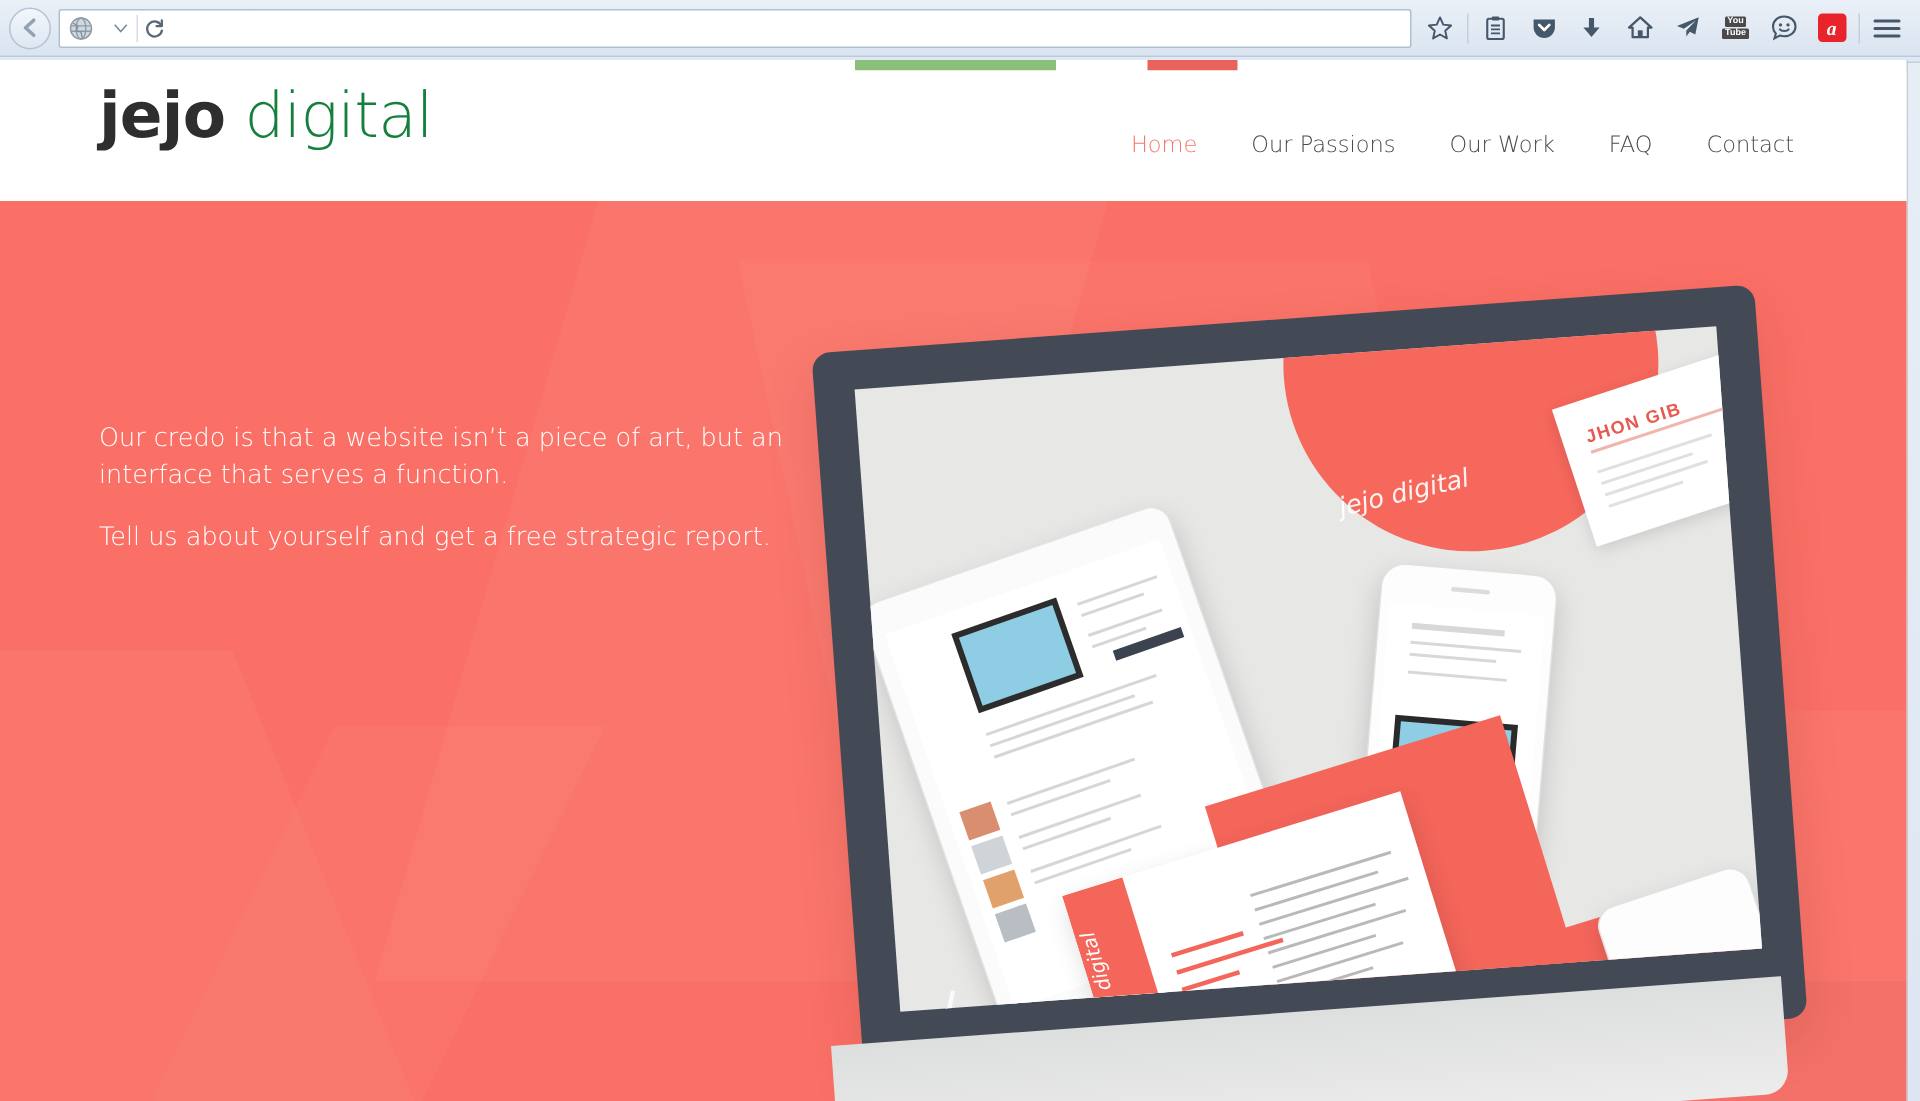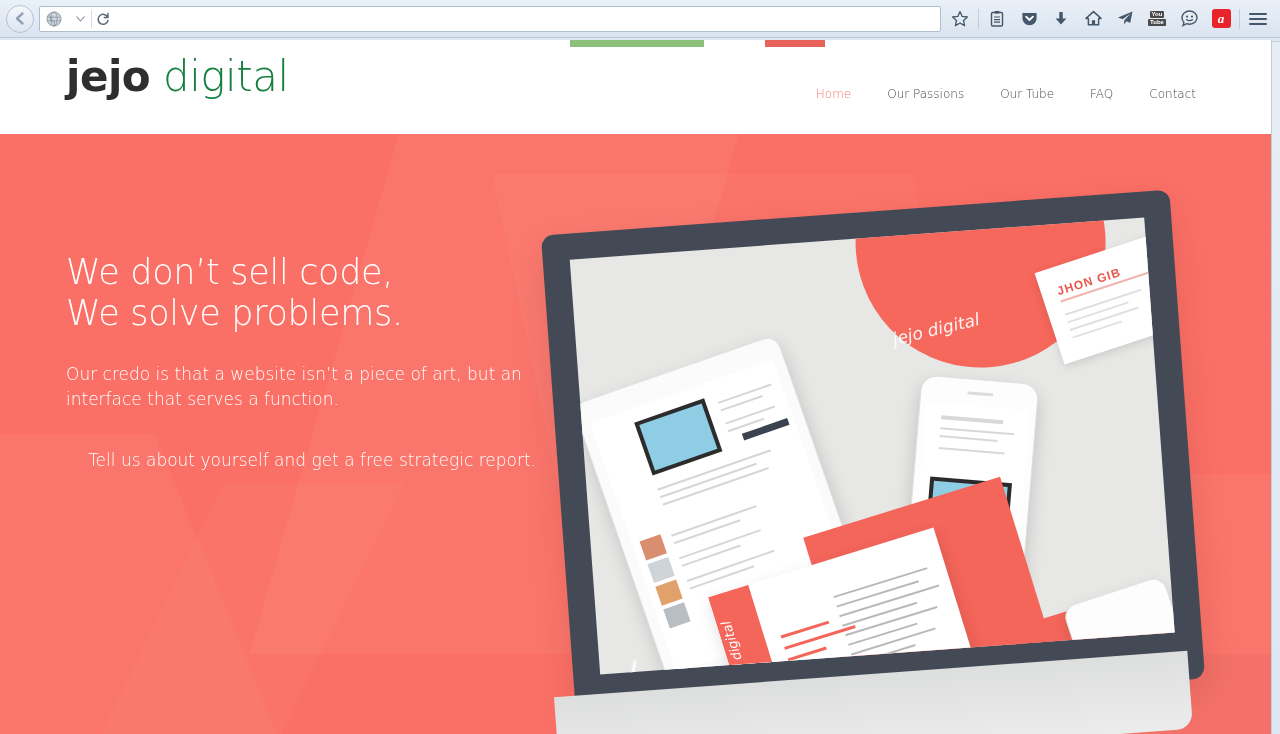"Home" #mainnav a { font-size: 12px -> 15px }
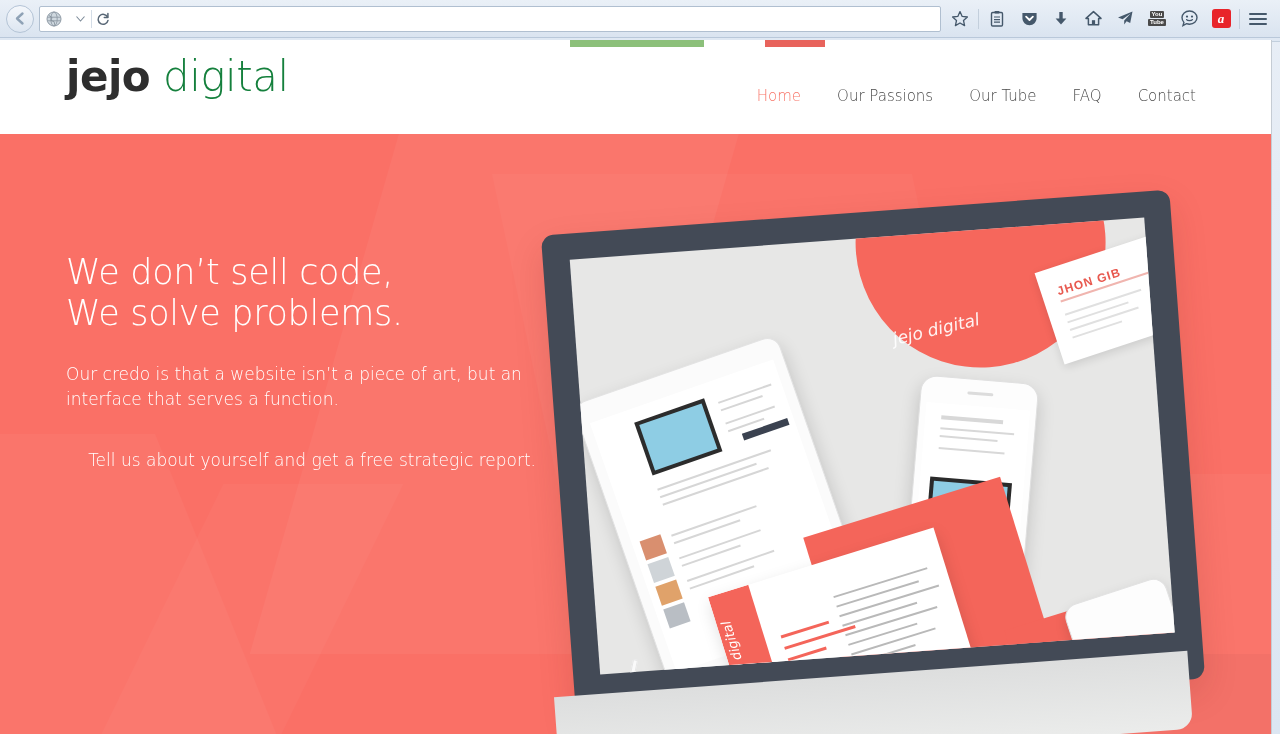"Our Tube" a { text: Tube -> Work }
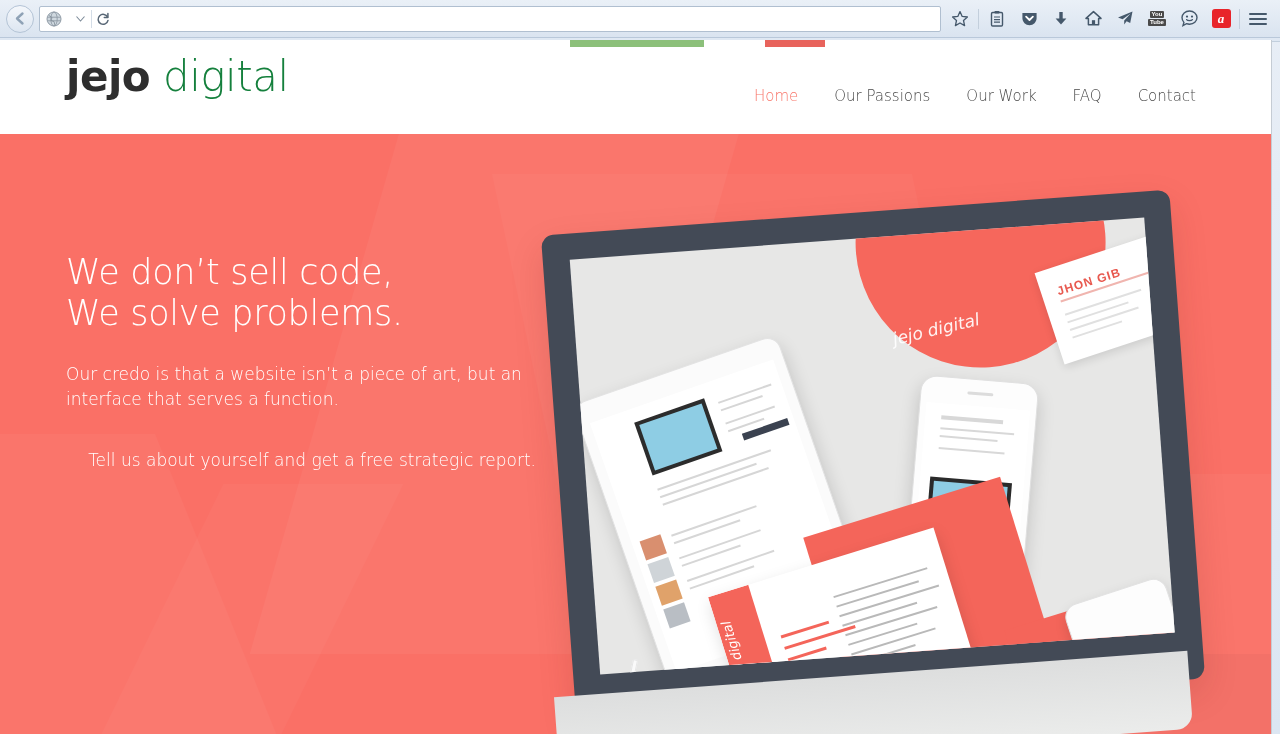"We don’t sell code," div.hero-title { html: <div> <div>We don’t sell code,</div> <div>We solve problems.</div> </div> -> none }
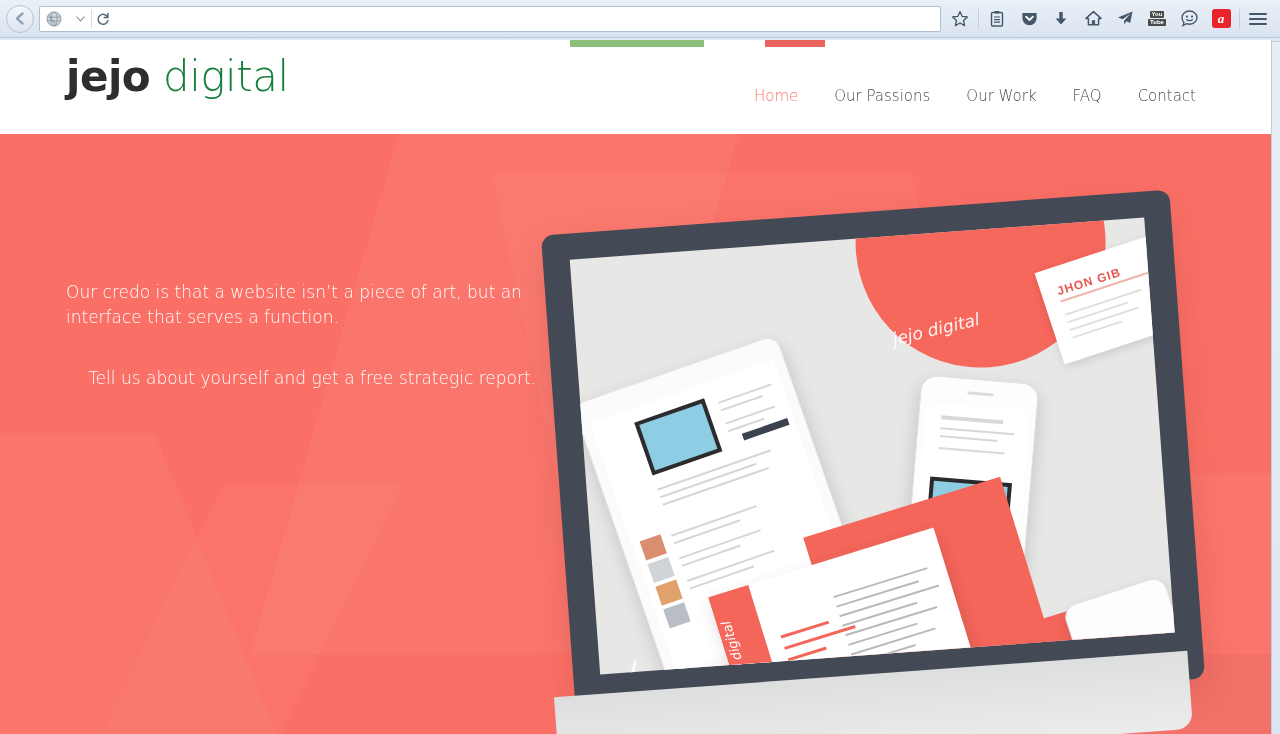"Tell us about yourself and" .hero-para.second { margin-top: 36px -> 16px; text-align: right -> none }
